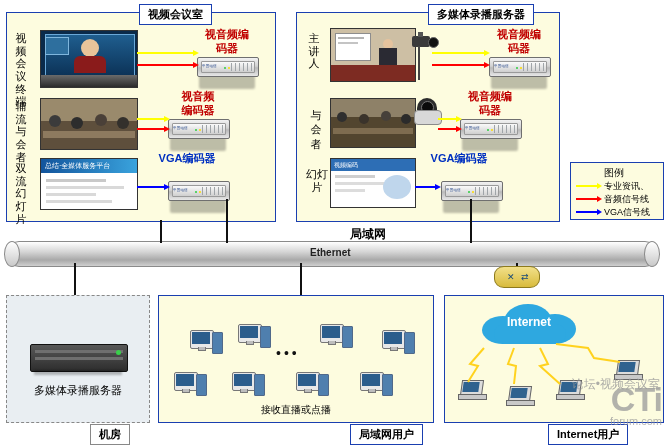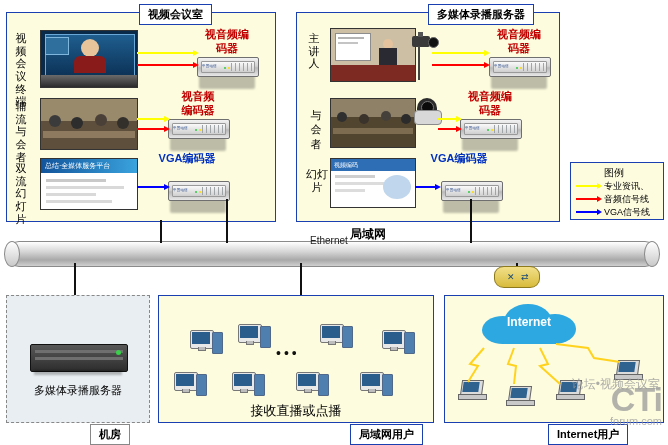"Ethernet" div.eth-text { font-weight: none -> bold; top: 235px -> 247px }
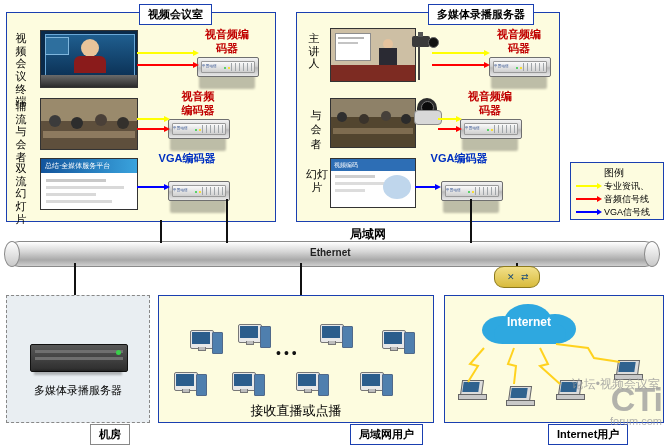"接收直播或点播" div.label { font-size: 13px -> 10px }
